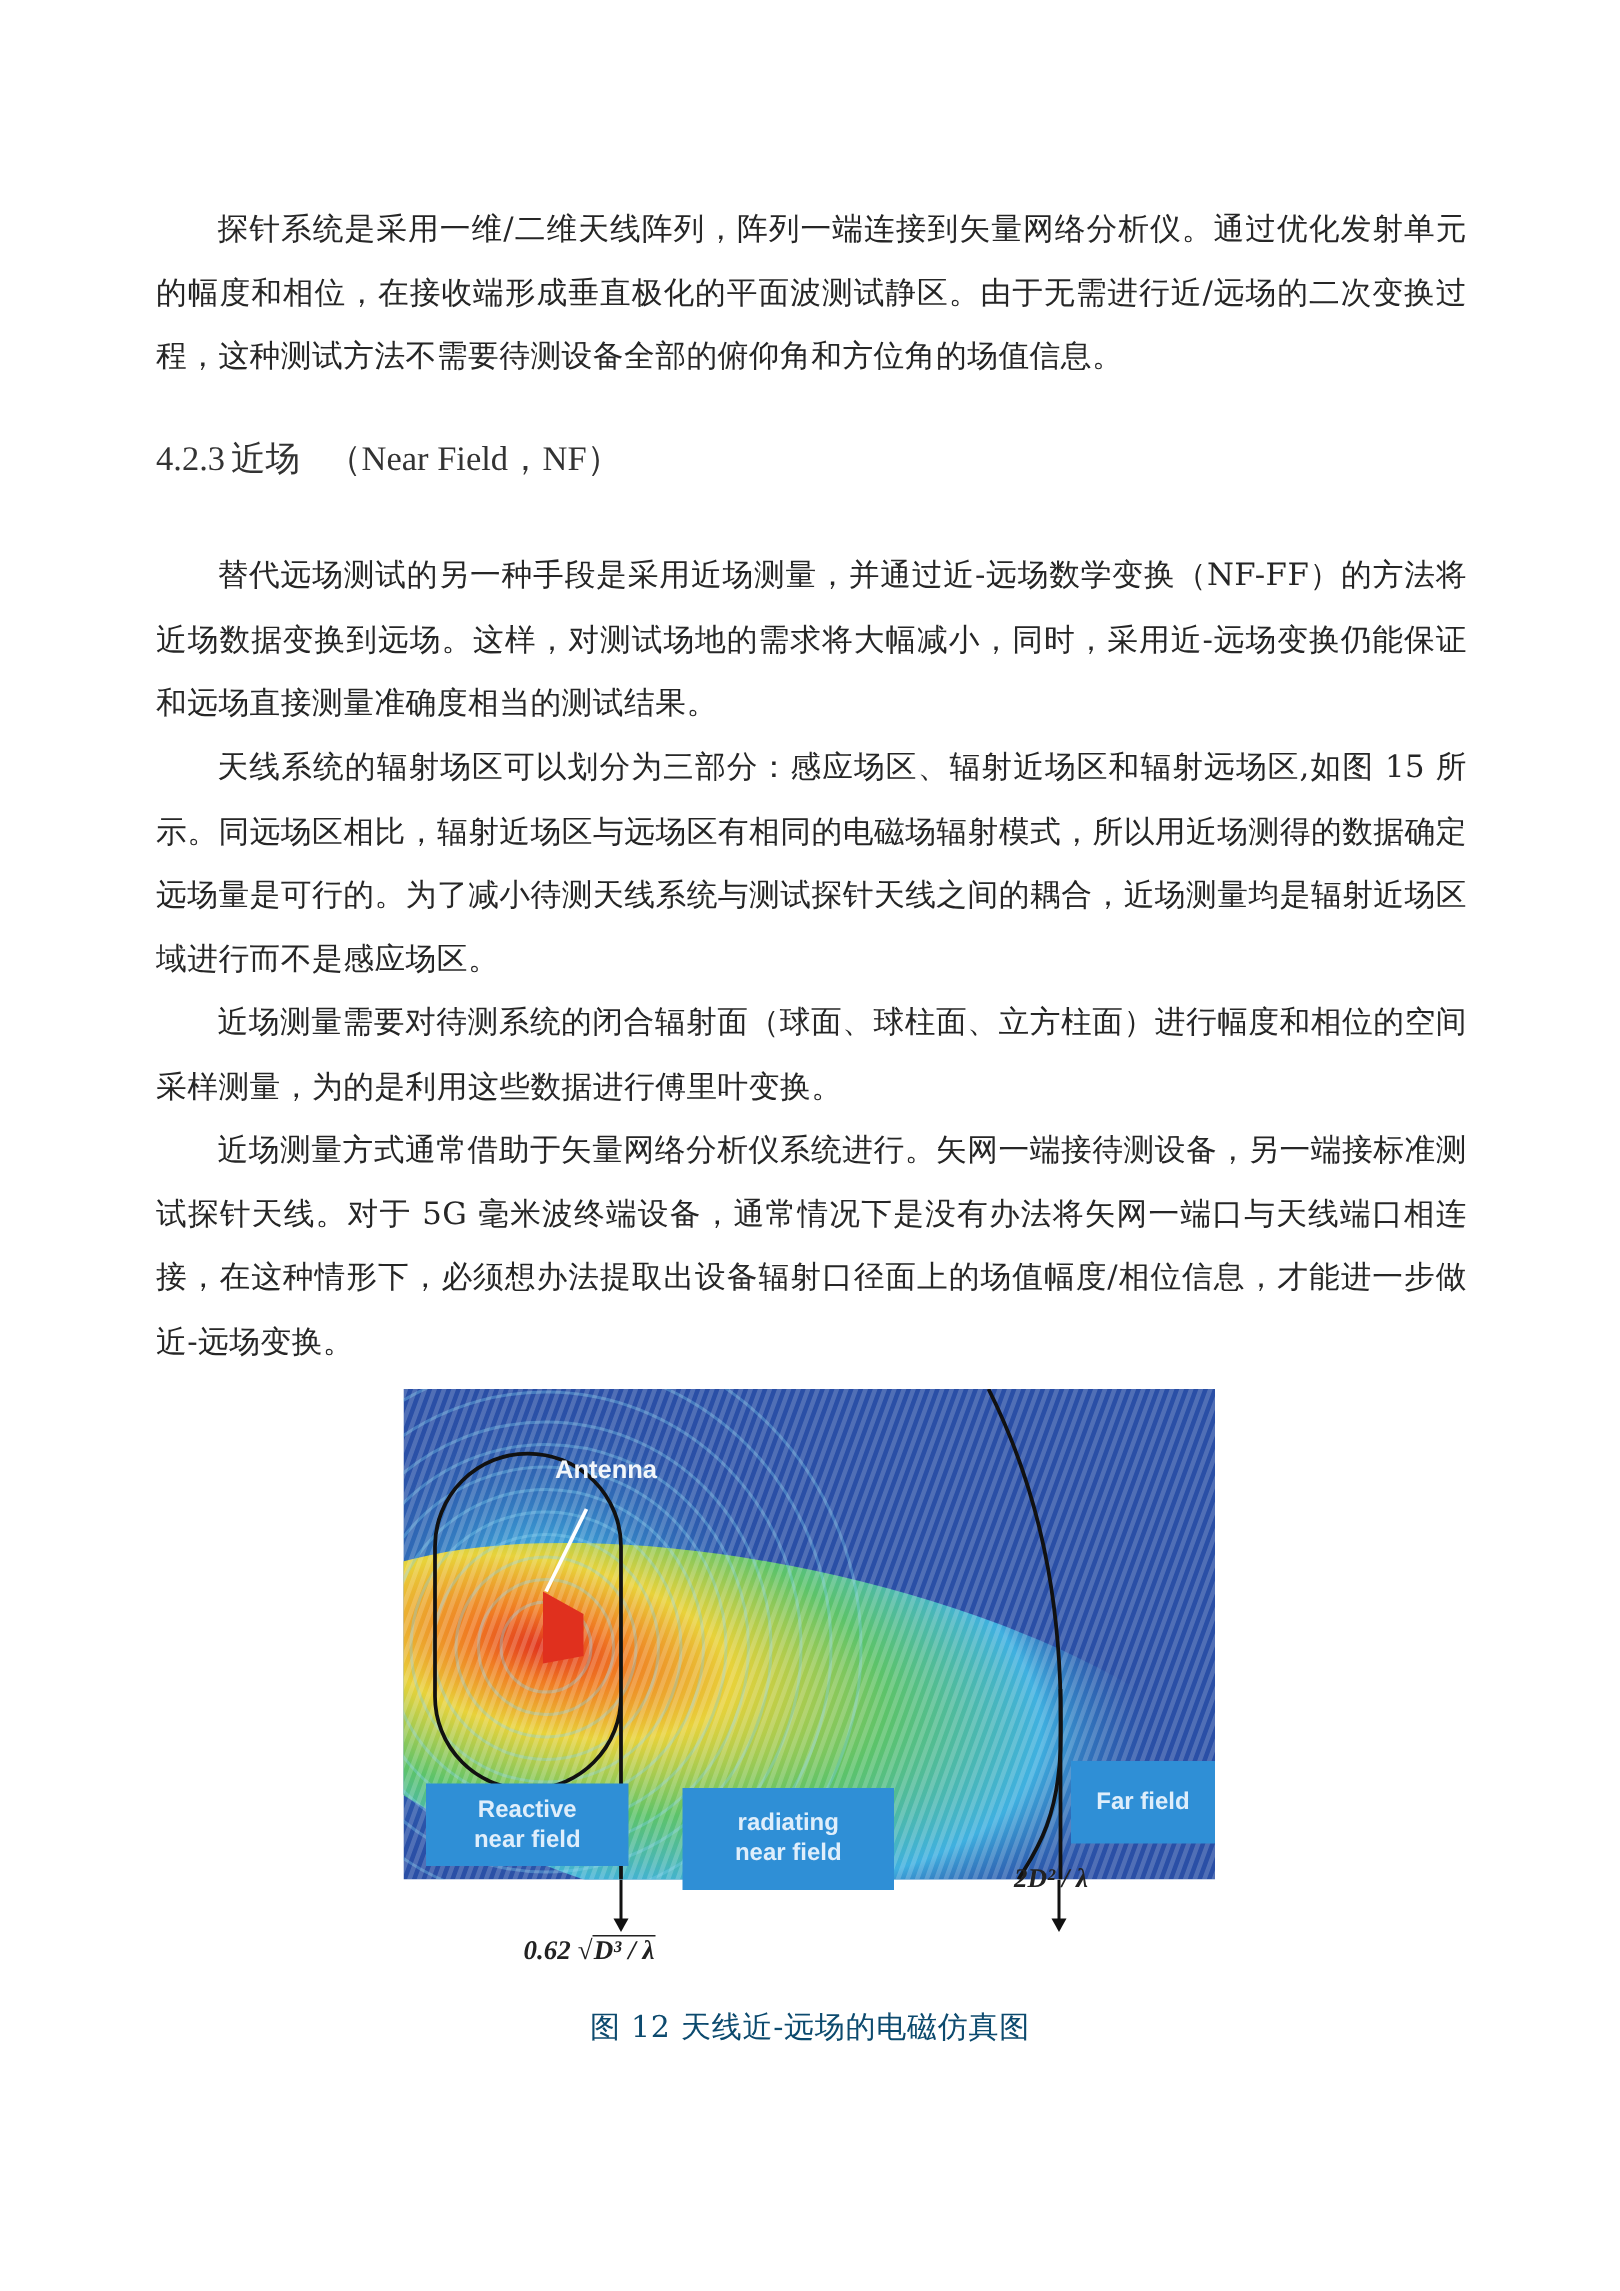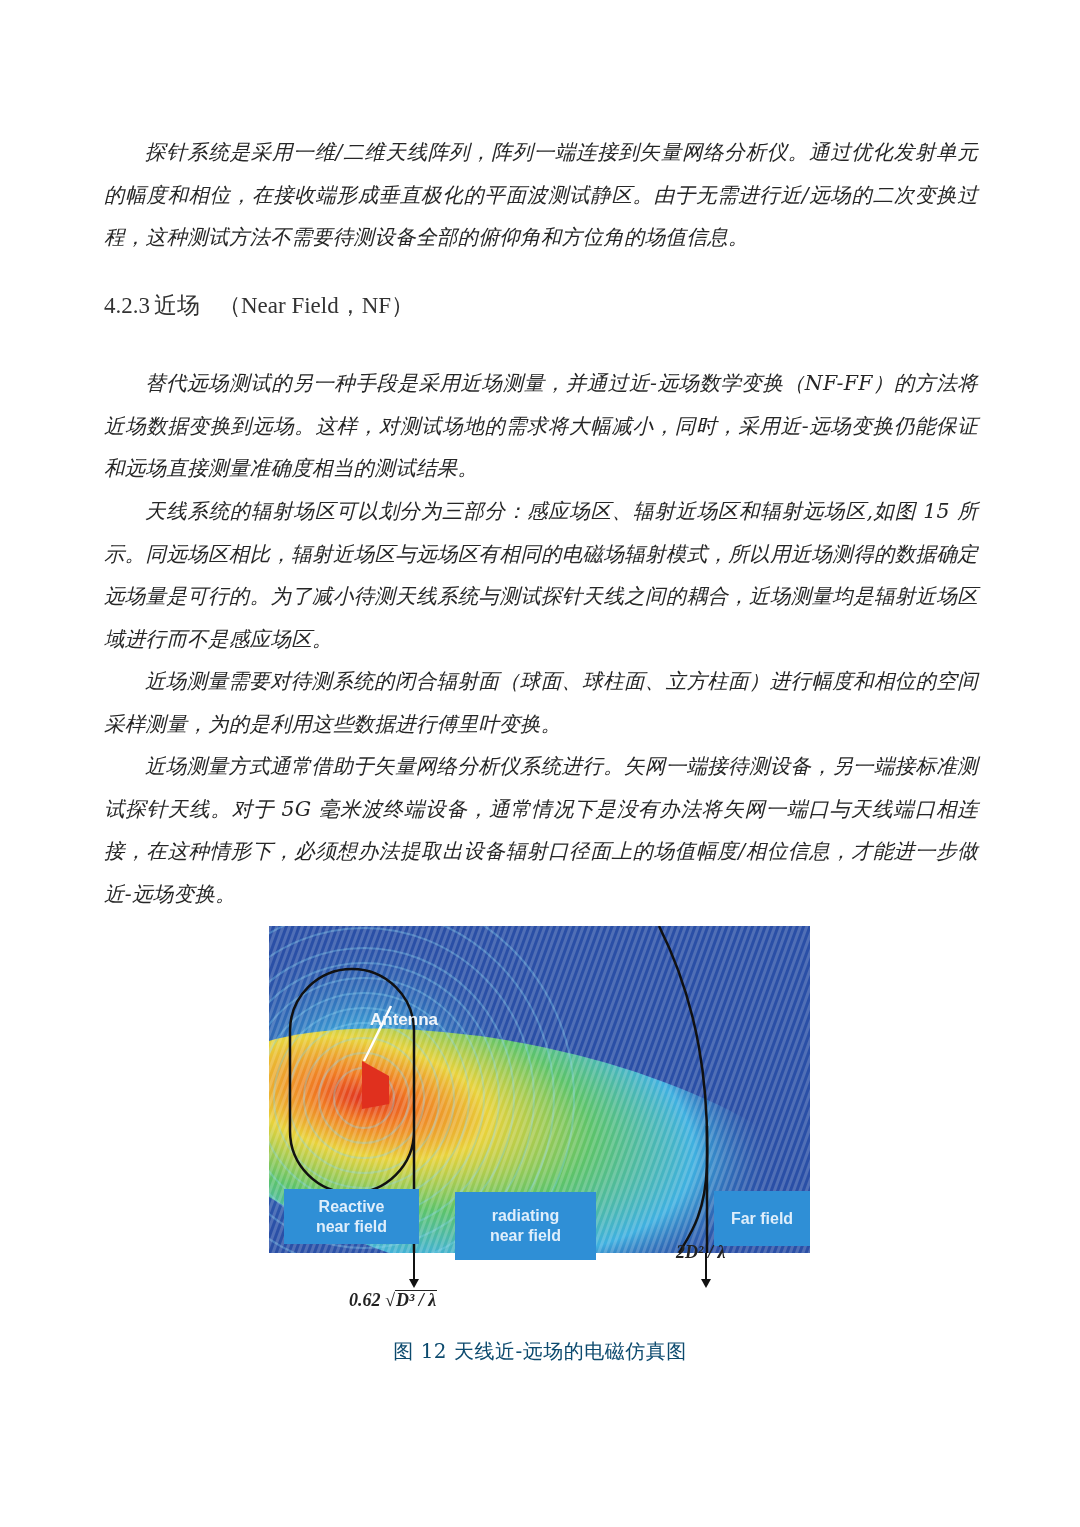"探针系统是采用一维/二维天线阵列，阵列一端连接到矢量网络分析仪。通过优化发射单元" .para { font-style: italic -> none }
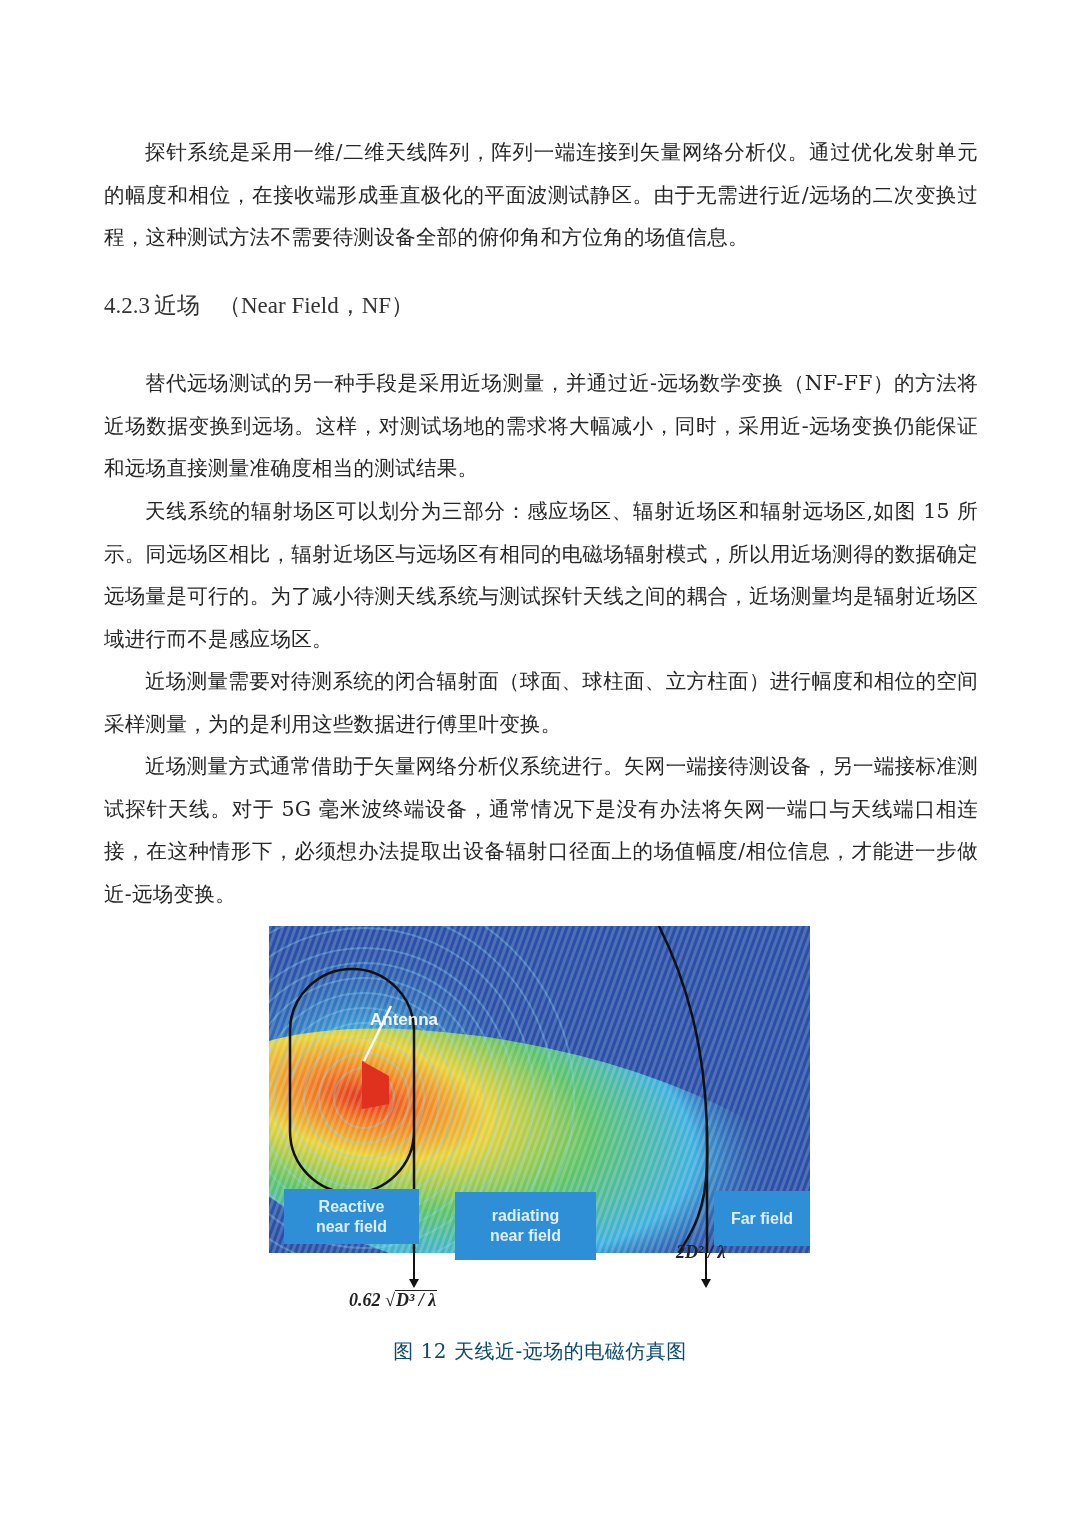"Antenna" .antenna-label { margin-top: 40px -> none }
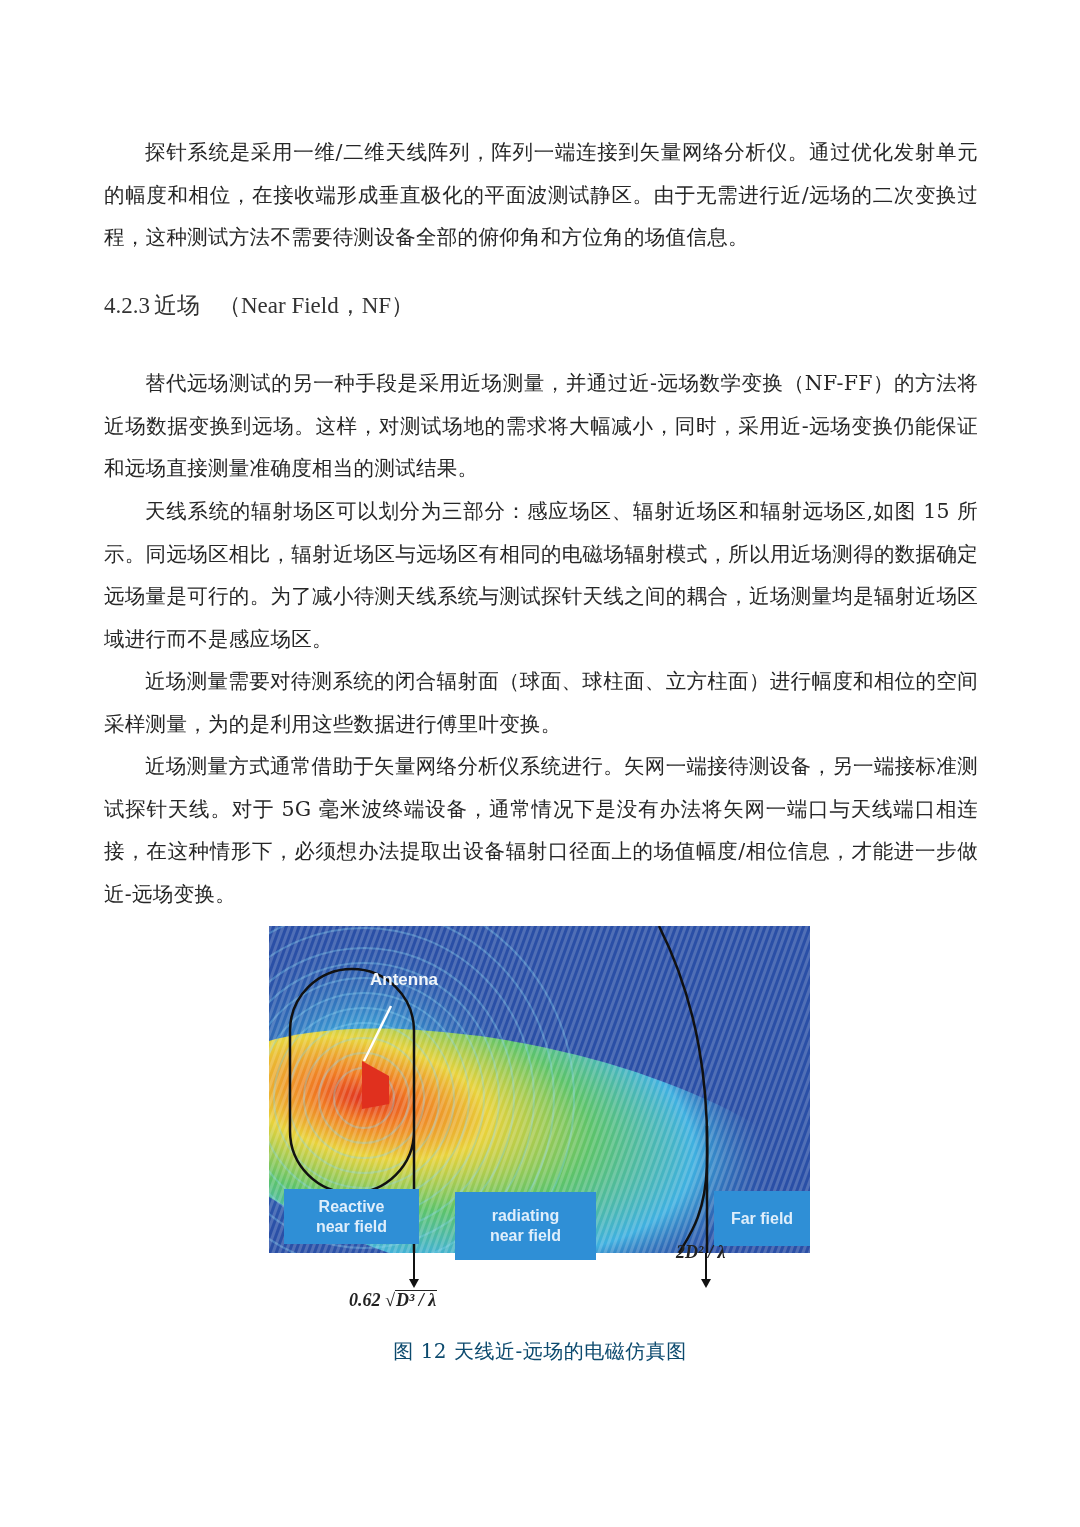"Far field" .fig-label.far { top: 265px -> 248px }
